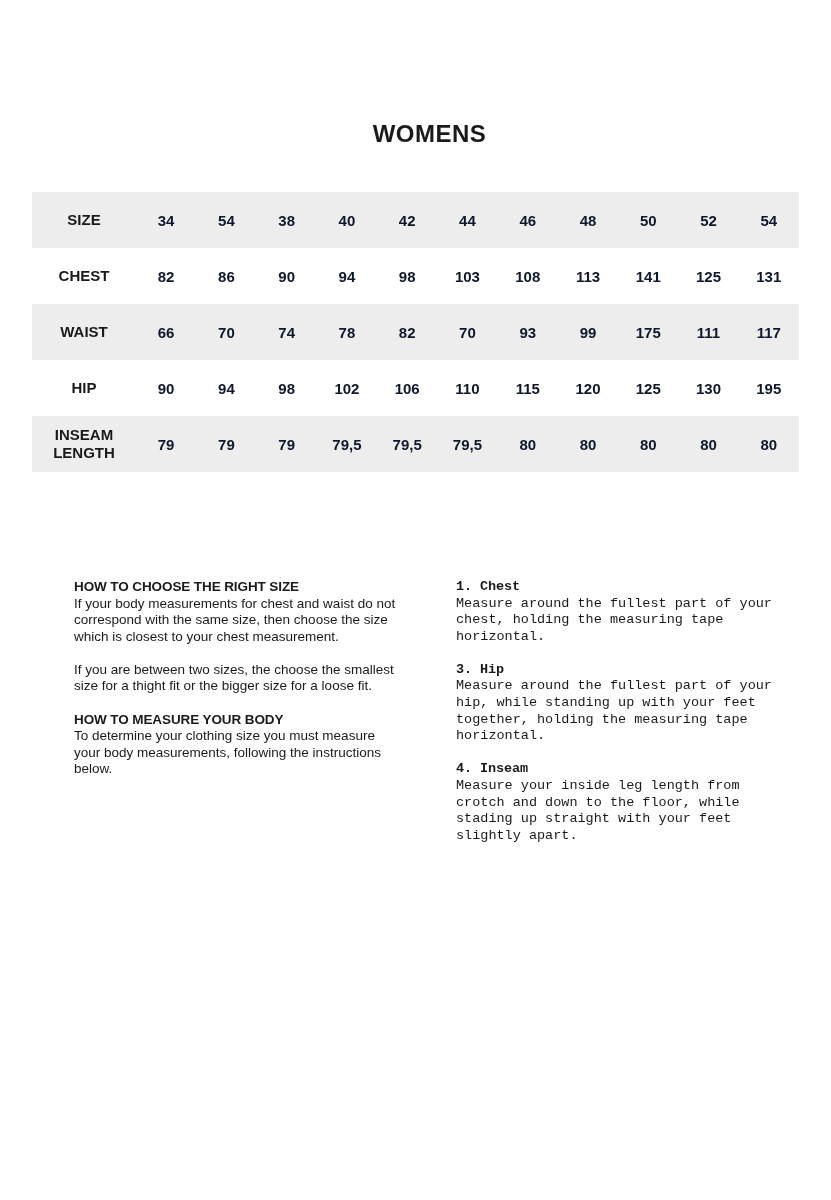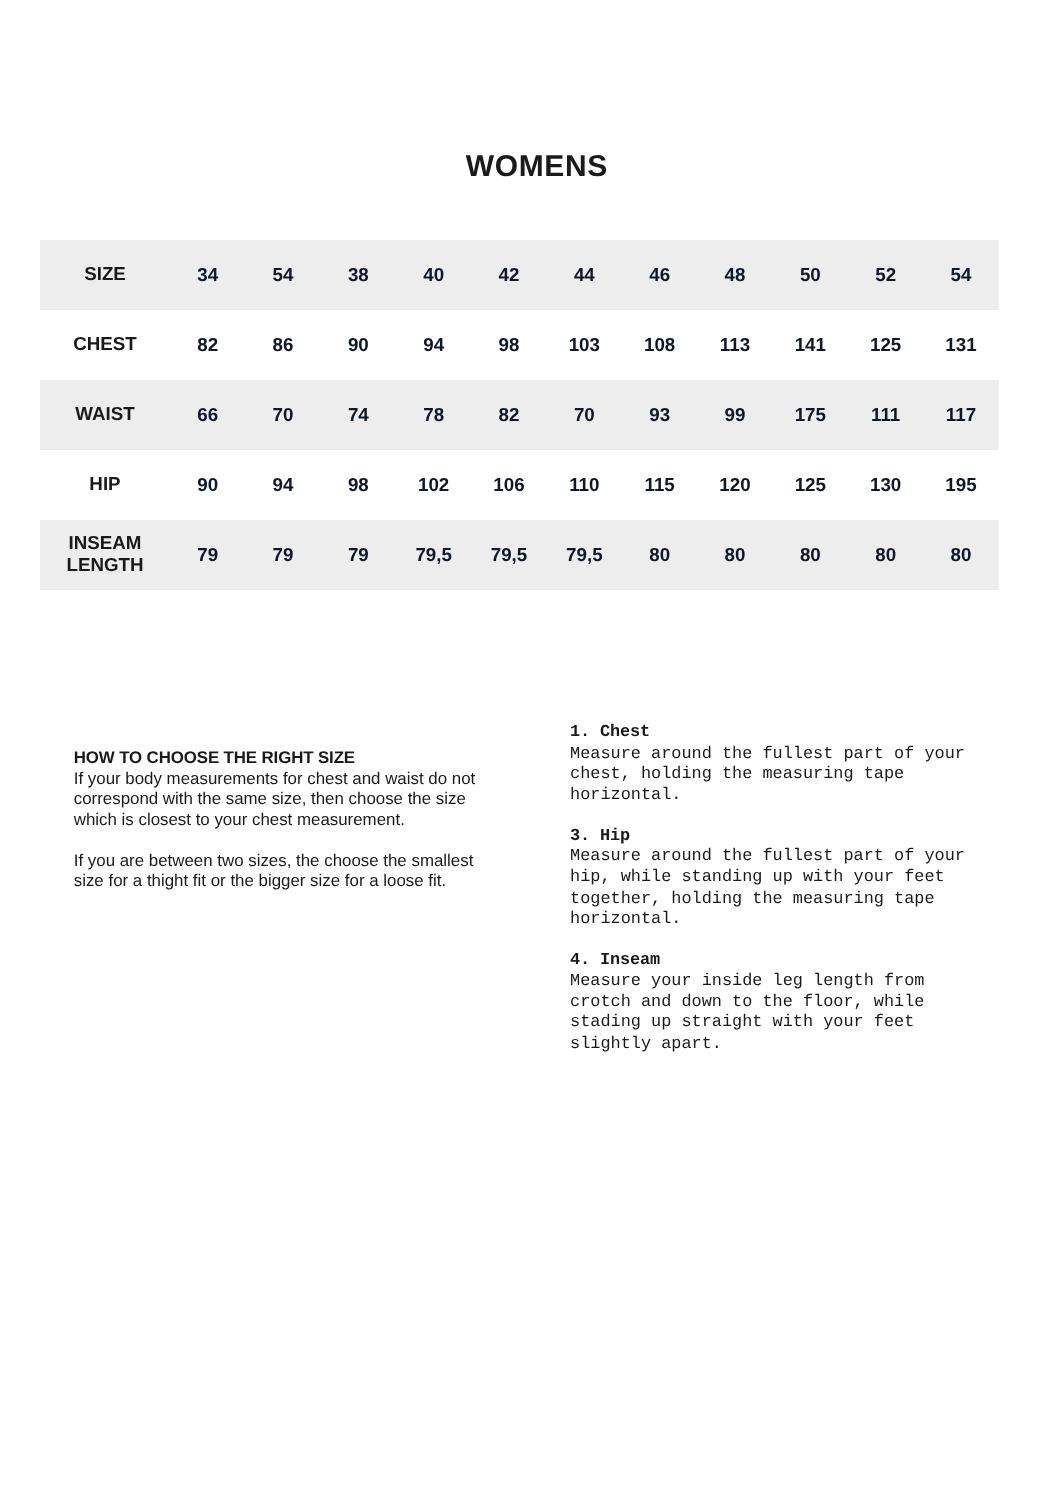"HOW TO CHOOSE THE RIGHT" .col-left { left: 59px -> 74px; margin-top: 19px -> none }
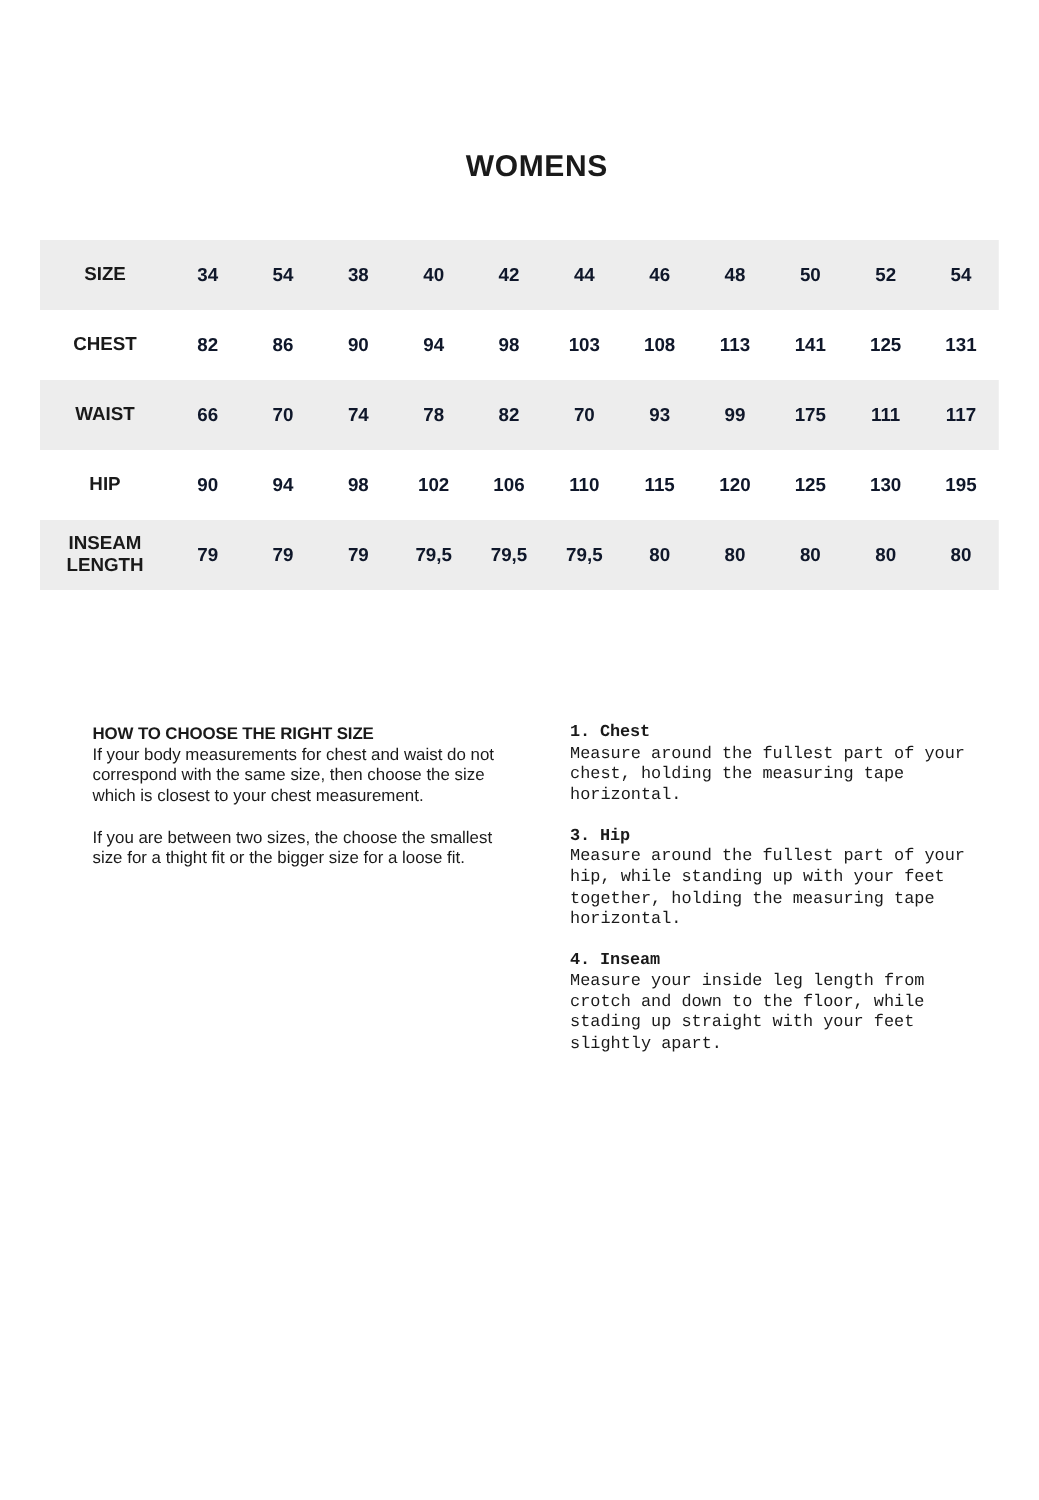"HOW TO MEASURE YOUR BODY" div.blk { html: none -> <div> <div>HOW TO MEASURE YOUR BODY</div> <p>To determine your clothing size you must measure your body measurements, following the instructions below.</p> </div> }
